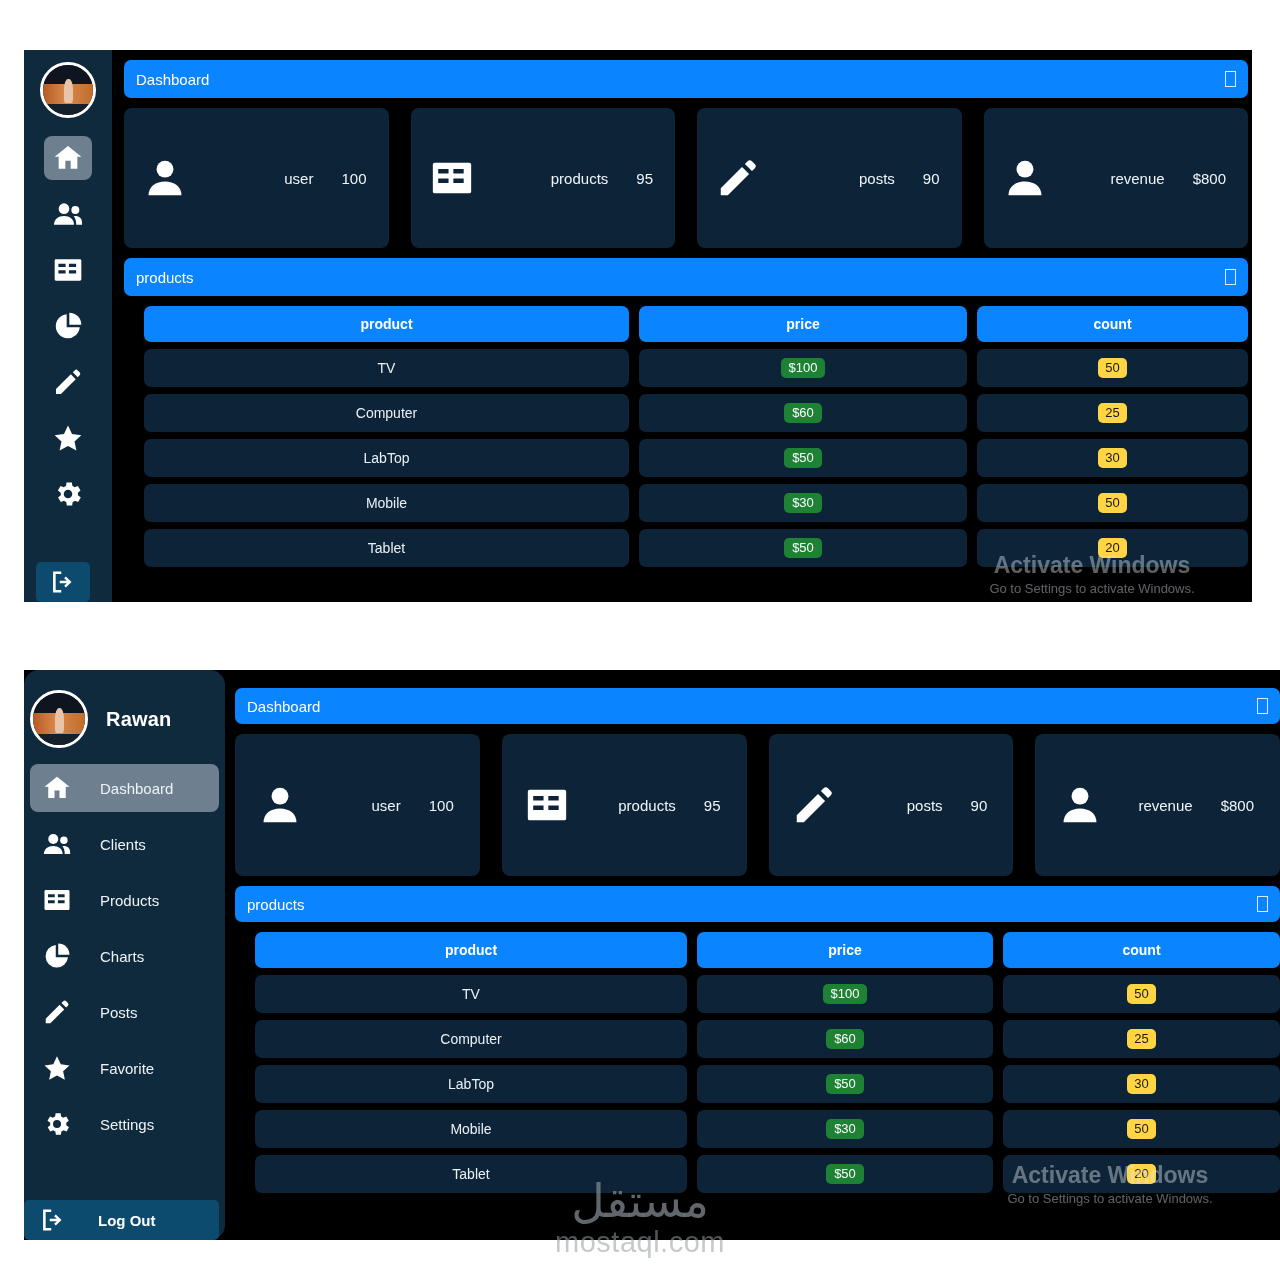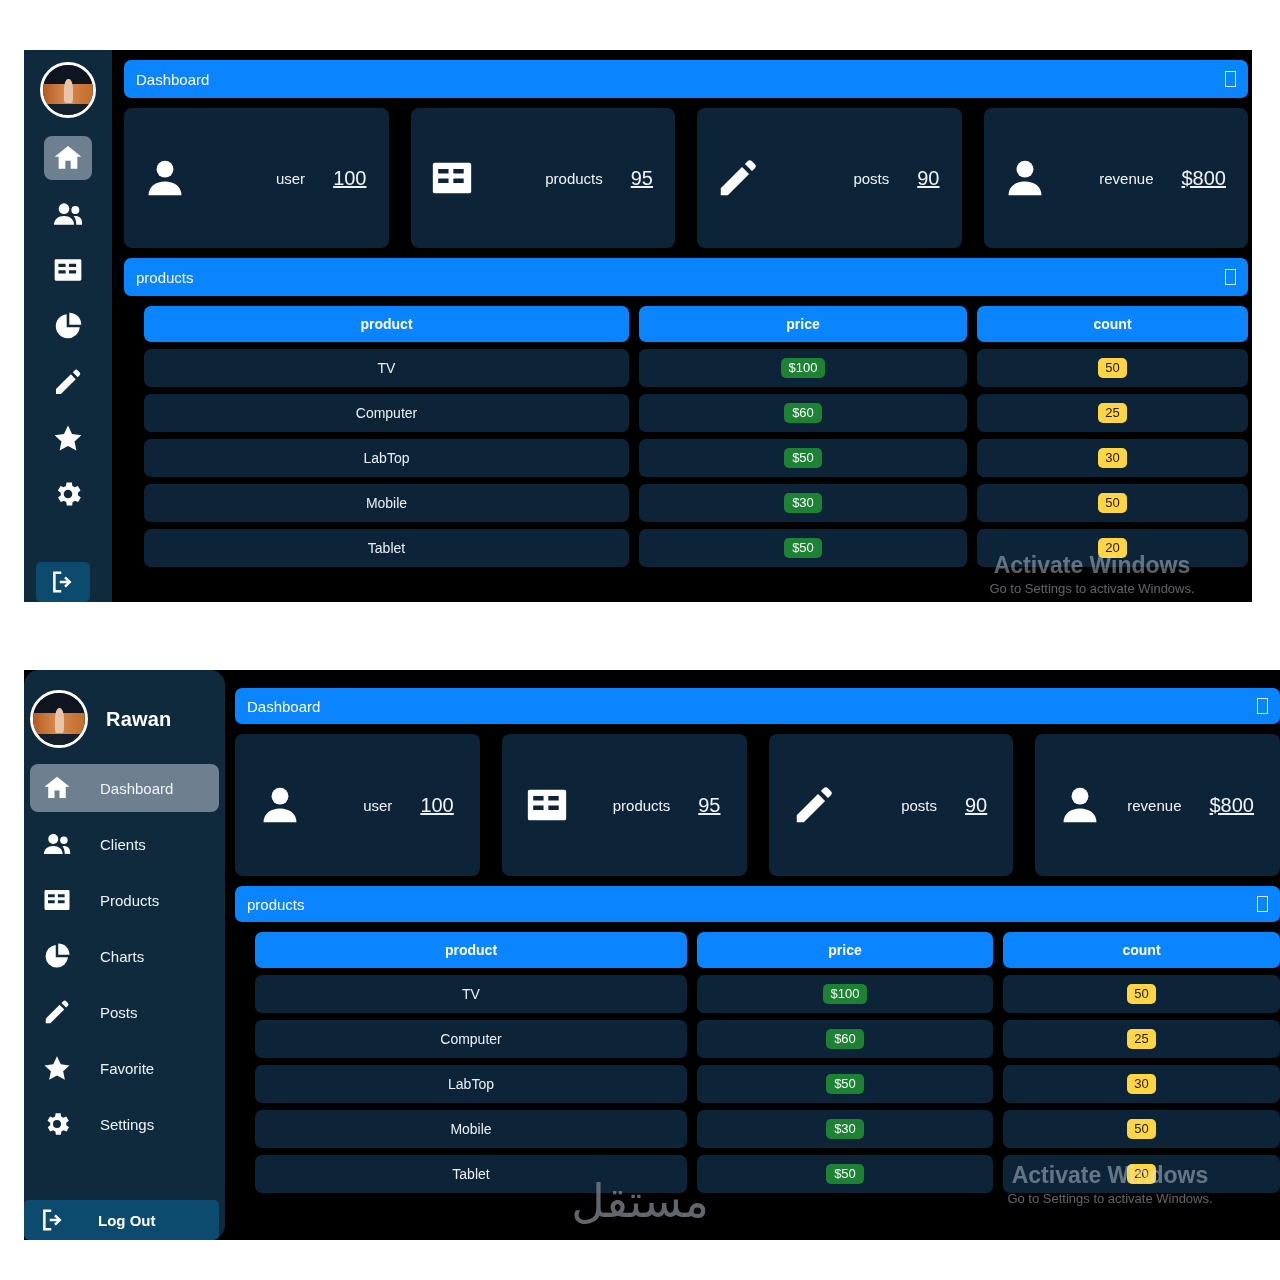"100" .stat-value { font-size: 20px -> 15px; text-decoration: underline -> none }
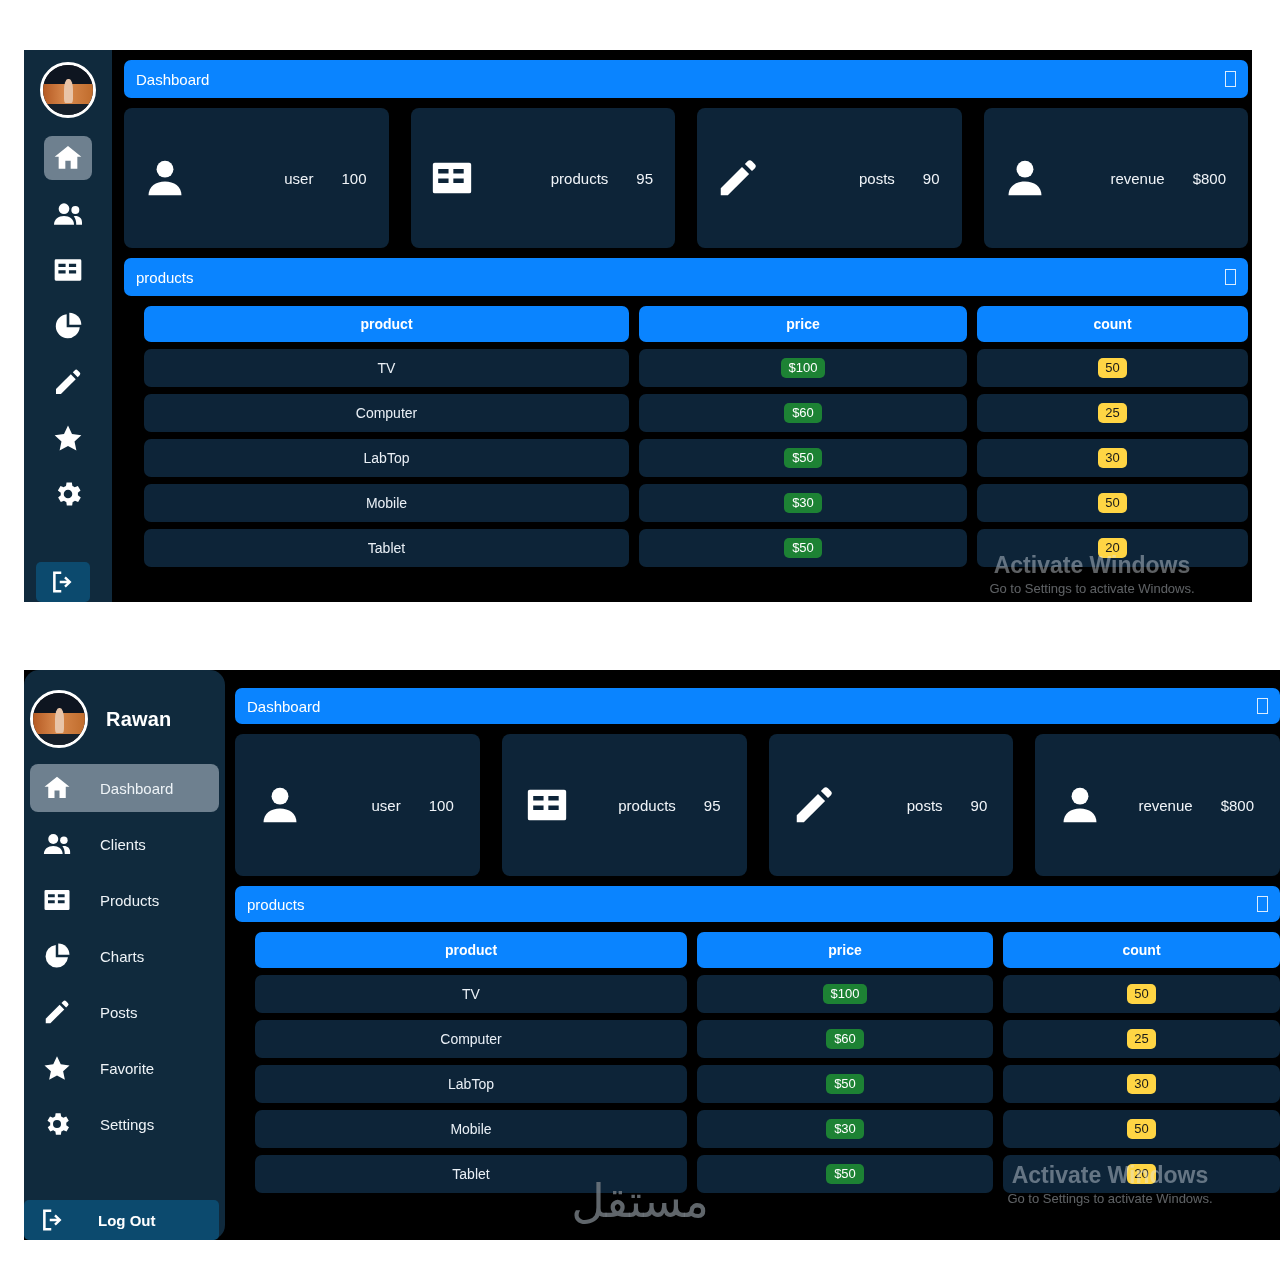"mostaql.com" div.wm-en { html: none -> <div>mostaql.com</div> }
